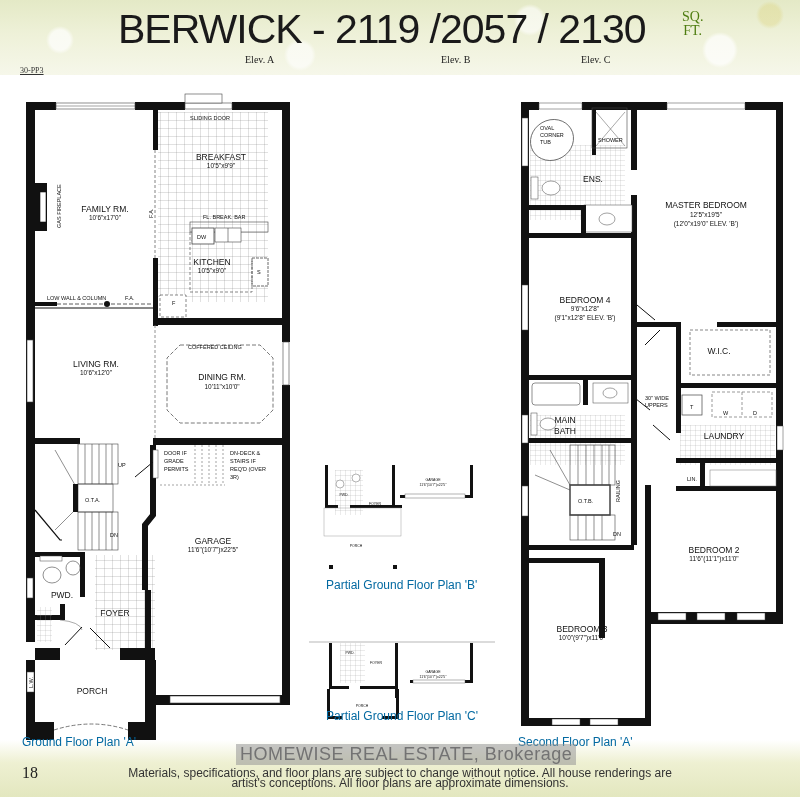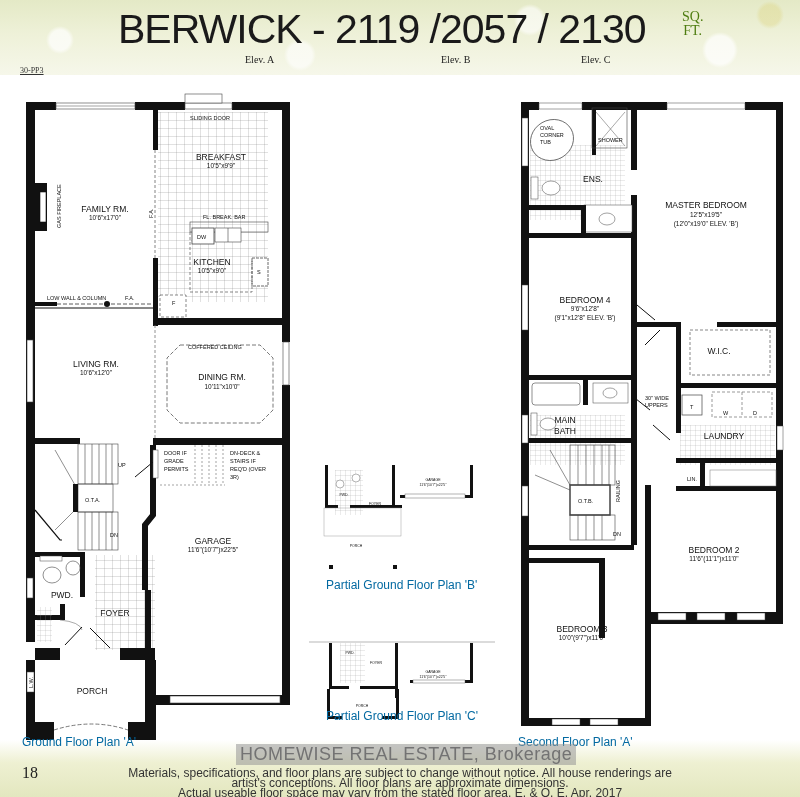"Actual useable floor space may" div { html: <div>Actual useable floor space may vary from the stated floor area. E. &amp; O. E. Apr. 2017</div> -> none }
